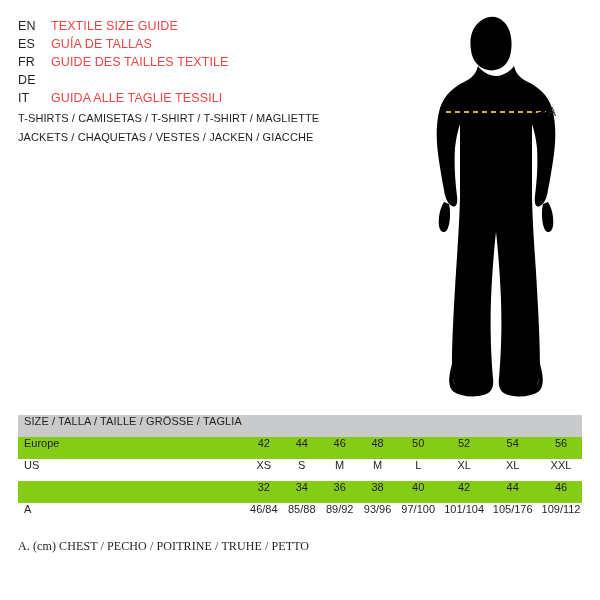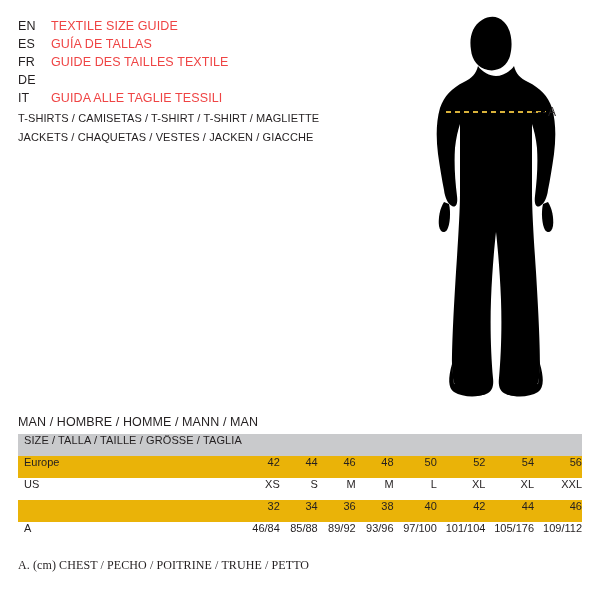"MAN / HOMBRE / HOMME" div.man-title { html: <div>MAN / HOMBRE / HOMME / MANN / MAN</div> -> none }
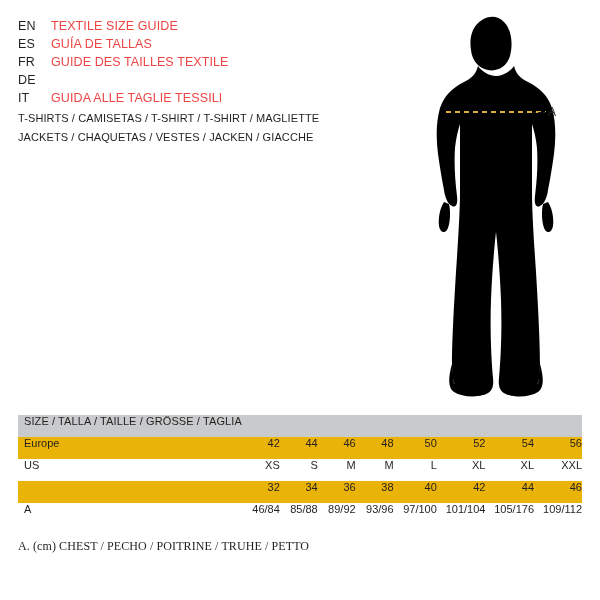"Europe" tr.shade td { background: #eab308 -> #84cc16 }
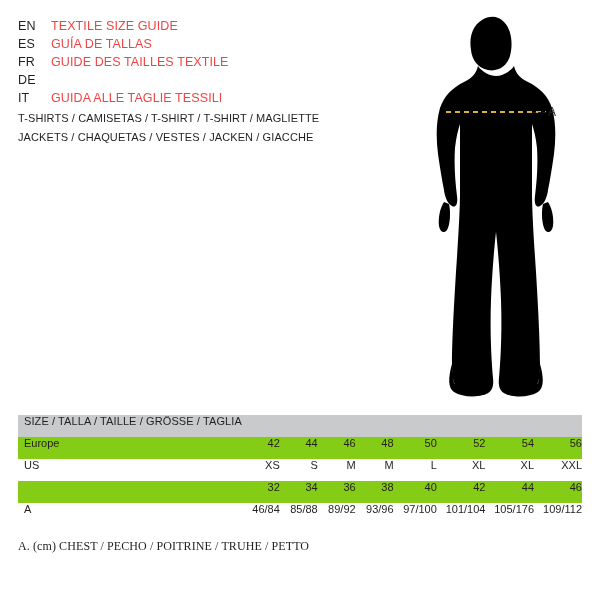"42" td.cc { text-align: right -> center }
